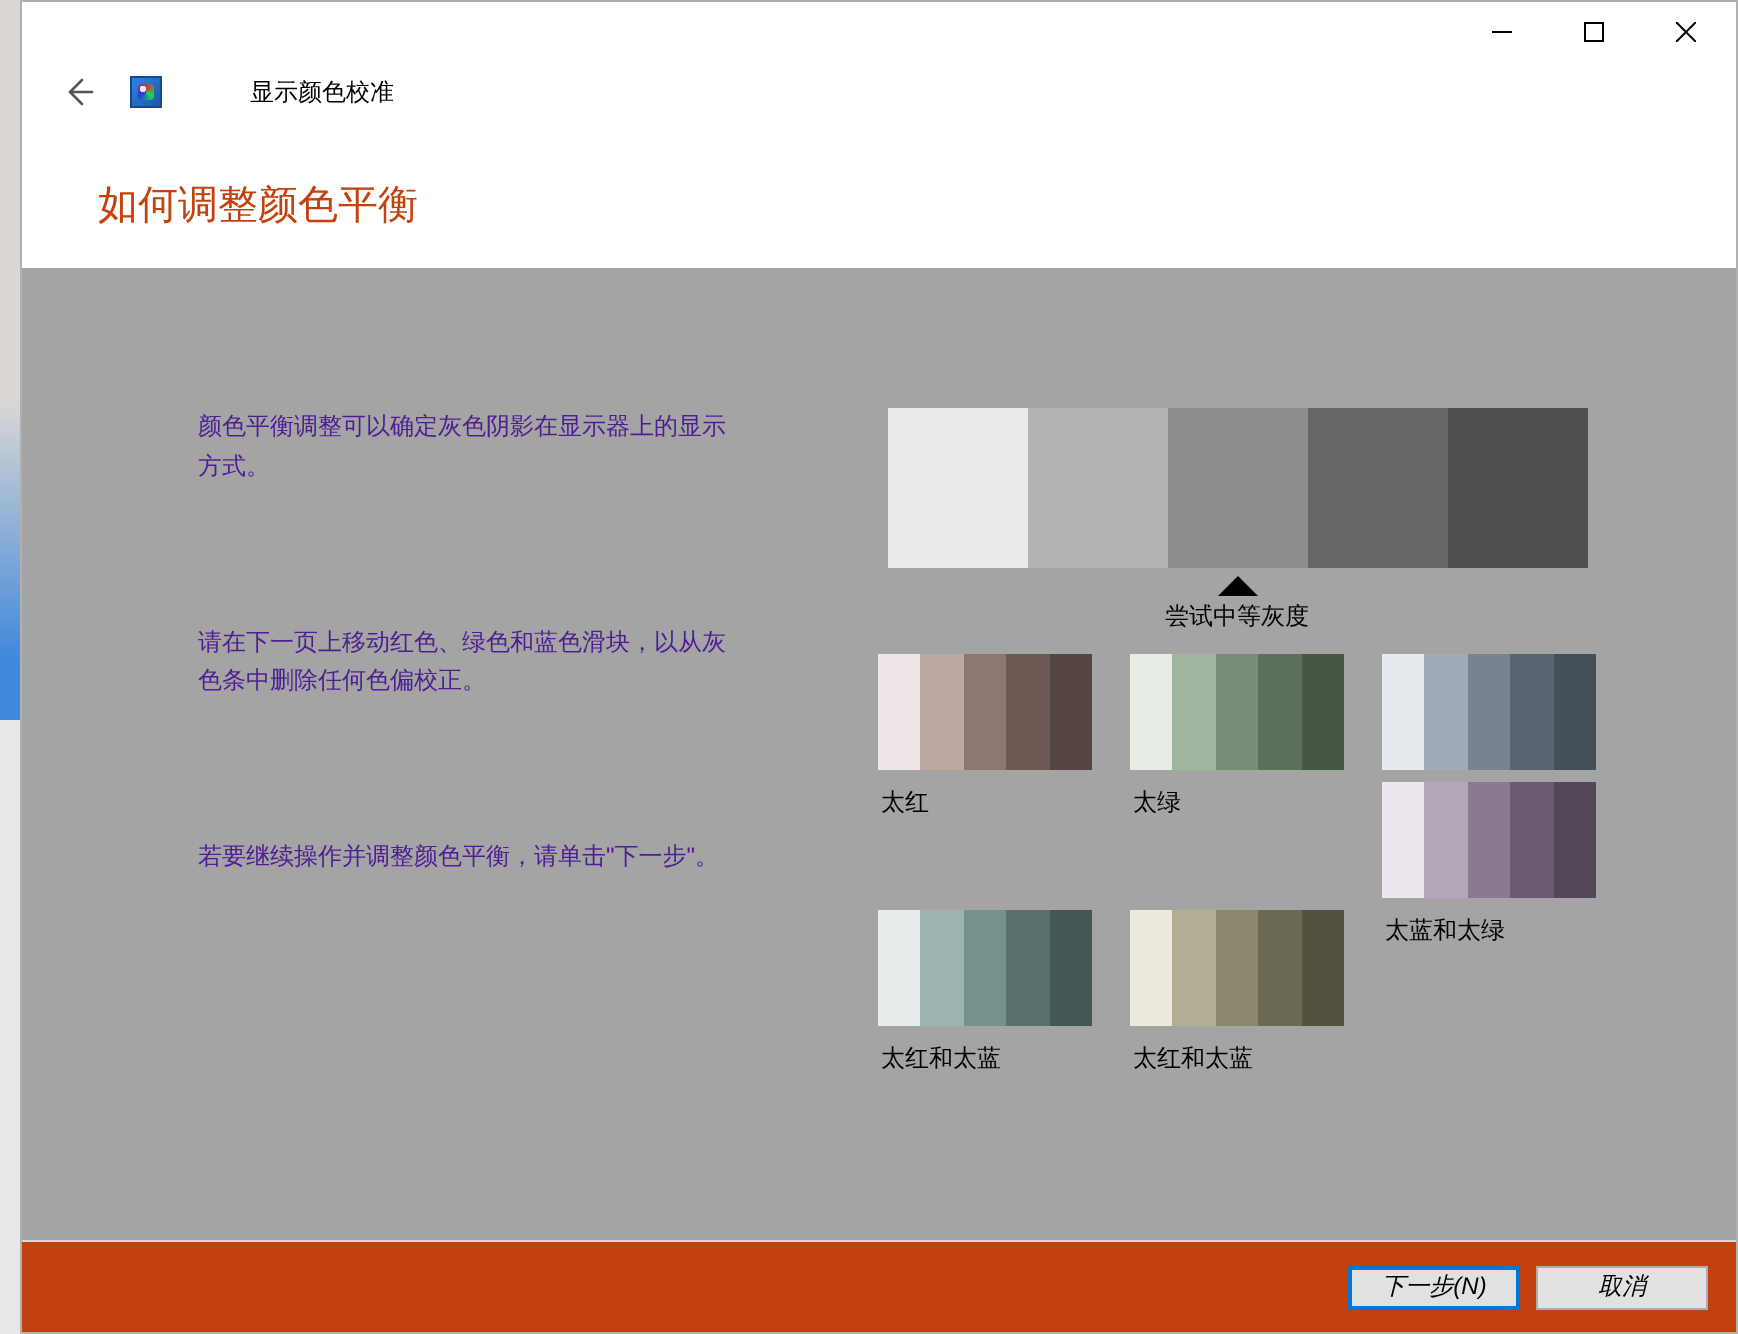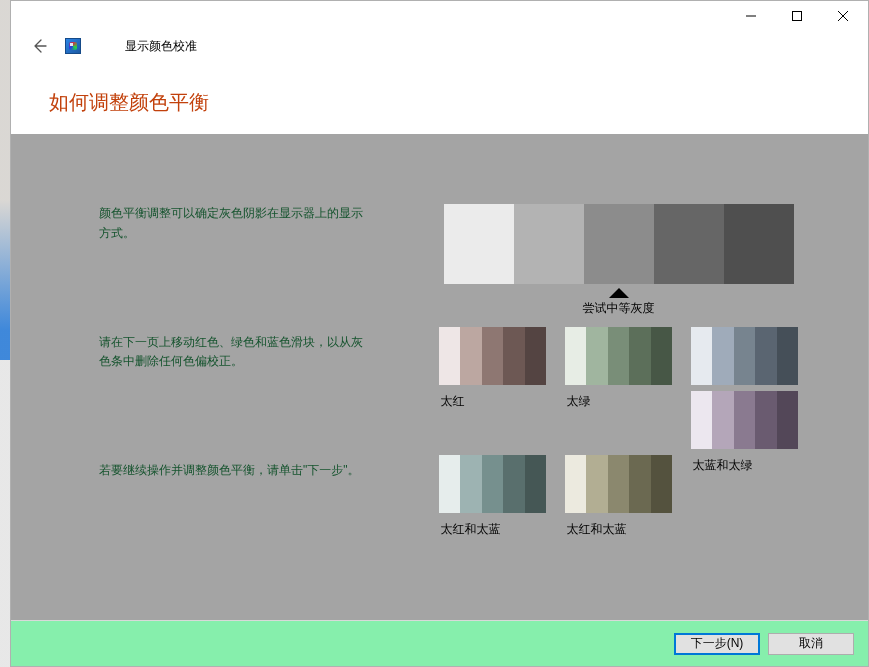"颜色平衡调整可以确定灰色阴影在显示器上的显示方式。" .desc-col { color: #14532d -> #4c1d95; gap: 89px -> 68px }
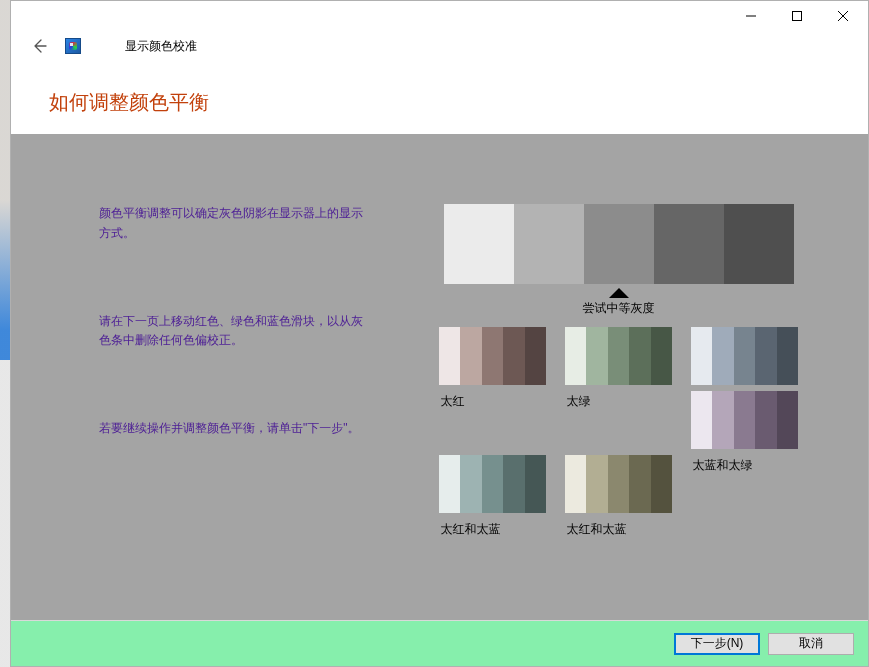"下一步(N)" .footer { background: #86efac -> #c2410c; font-style: none -> italic }
